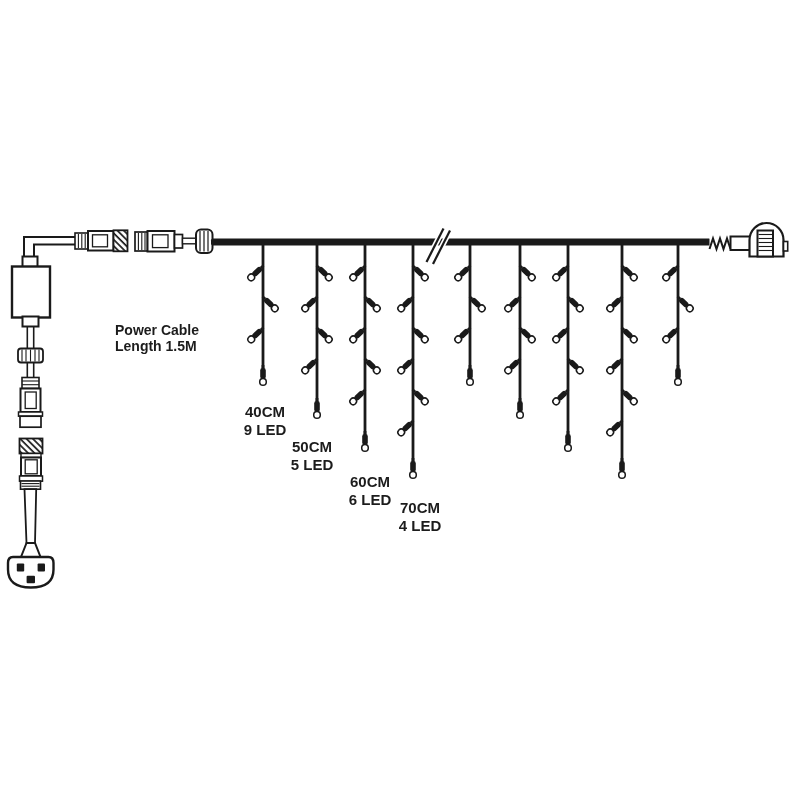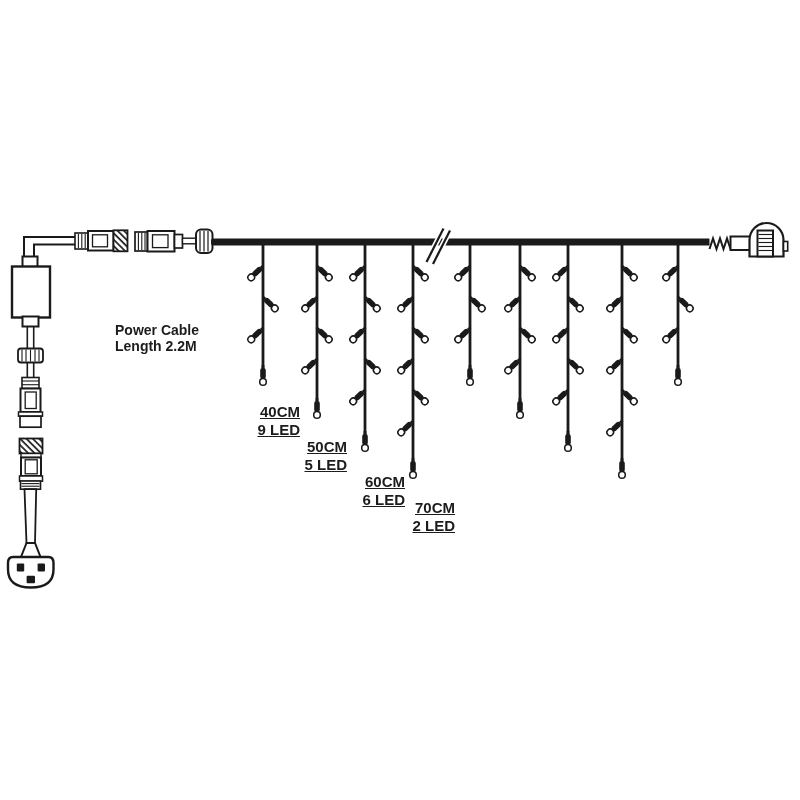"Length 2.2M" div { text: 2.2M -> 1.5M }
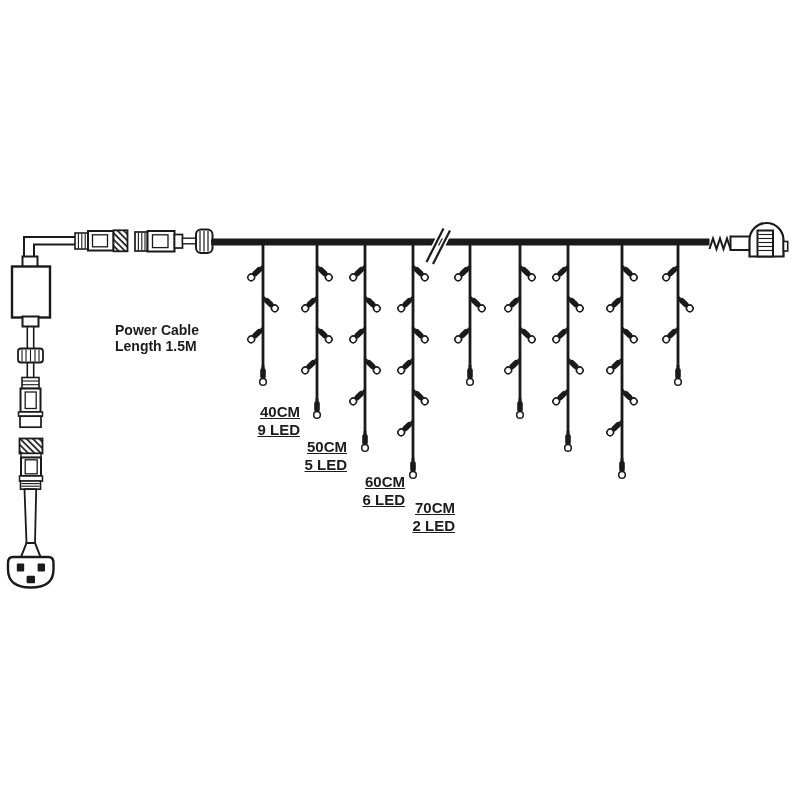"40CM" .lbl-legend { text-align: right -> center; text-decoration: underline -> none }
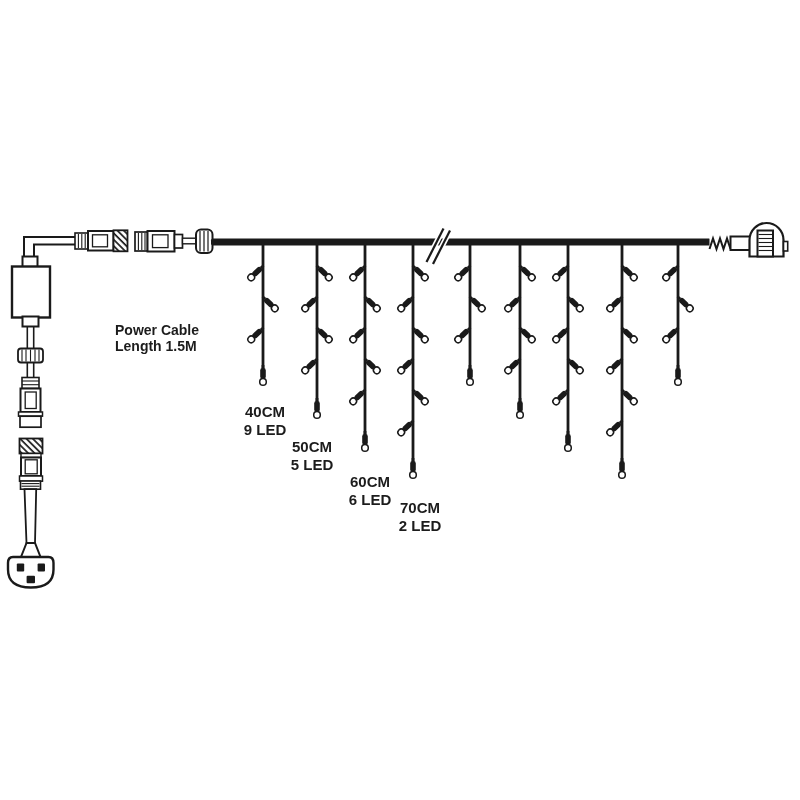"2 LED" div { text: 2 -> 4 }
